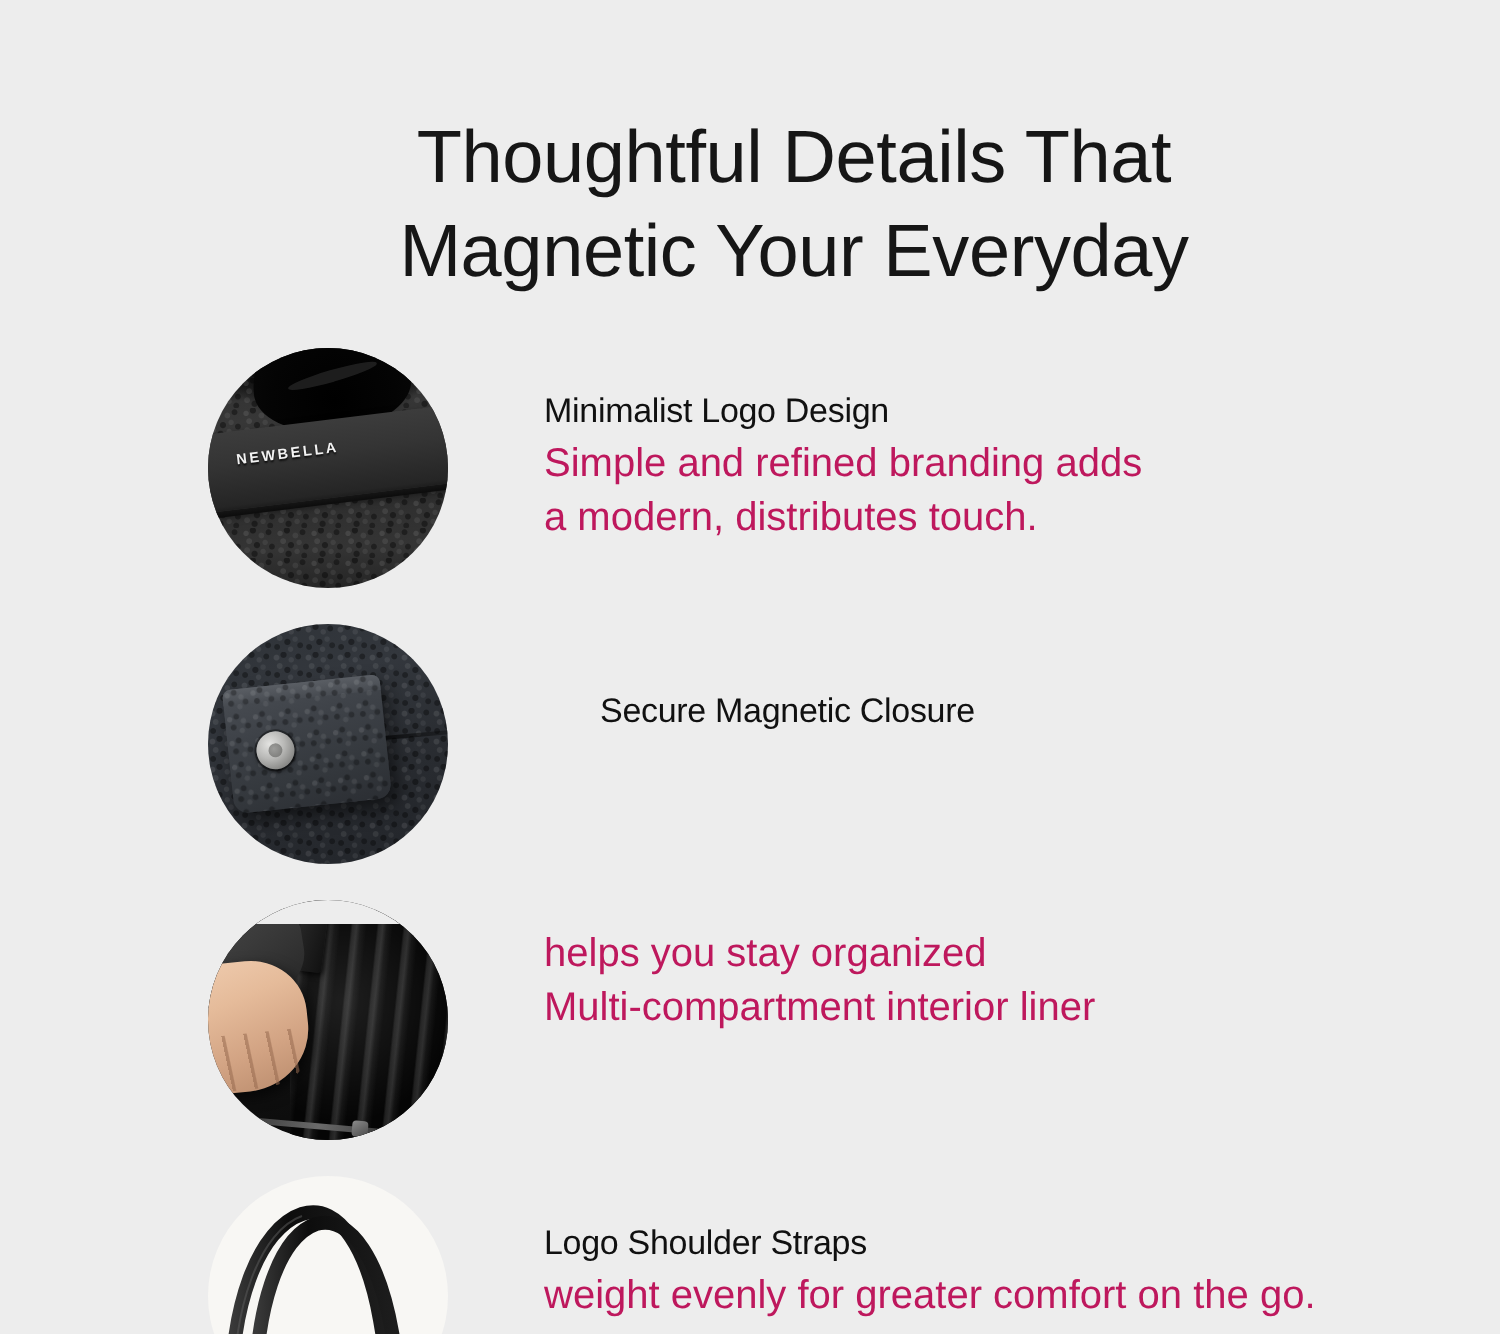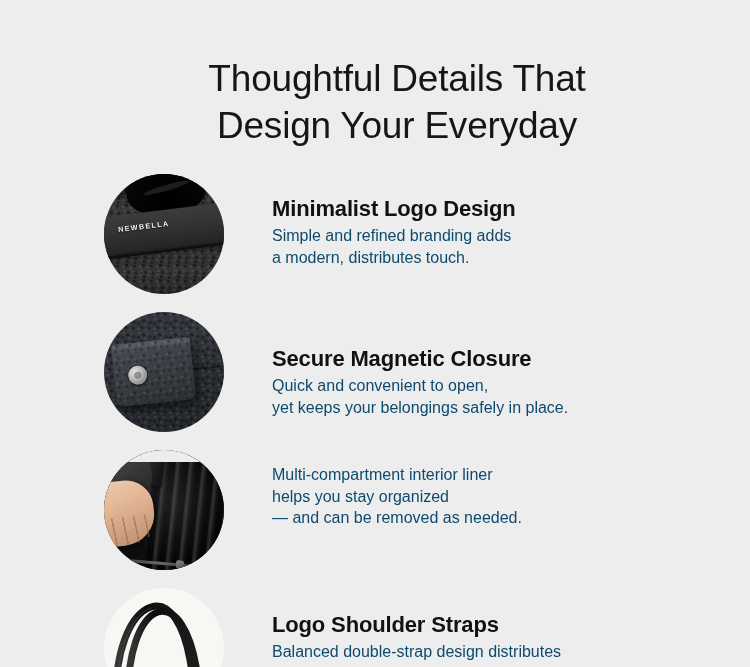"Design Your Everyday" span.hl-line { text: Design -> Magnetic }
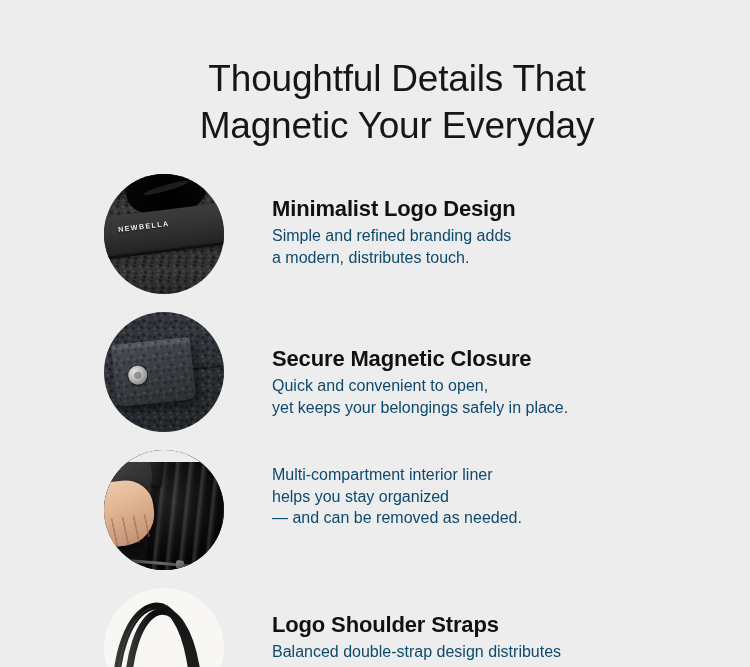"Minimalist Logo Design" .feature-title { font-size: 22px -> 17px; font-weight: 700 -> 400 }
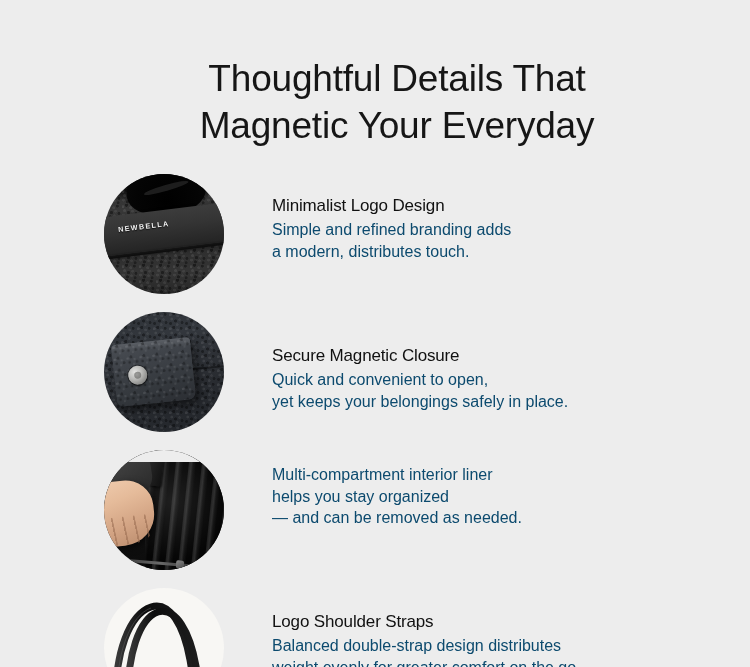"Simple and refined branding adds" .feature-desc { color: #0c4a6e -> #be185d; font-size: 16px -> 20px }
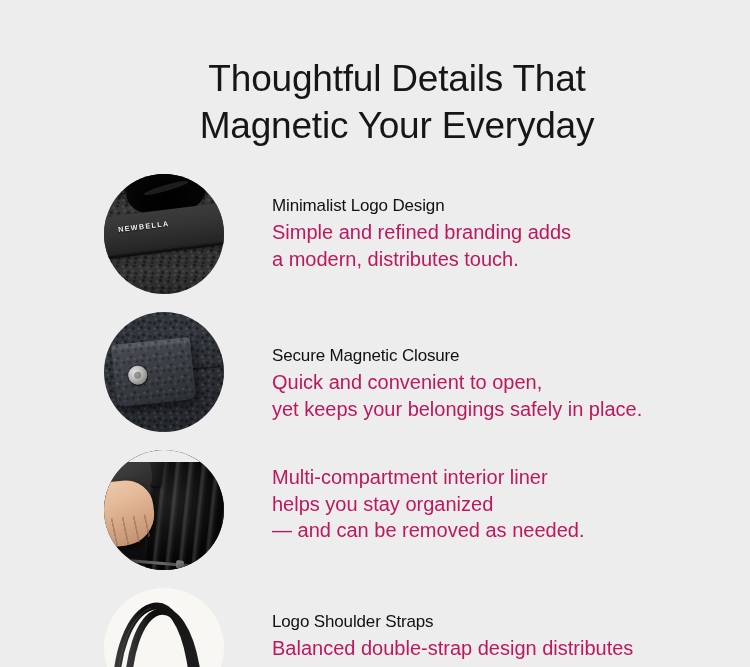"Secure Magnetic Closure" .row-2 .feature-text { margin-left: none -> 28px }
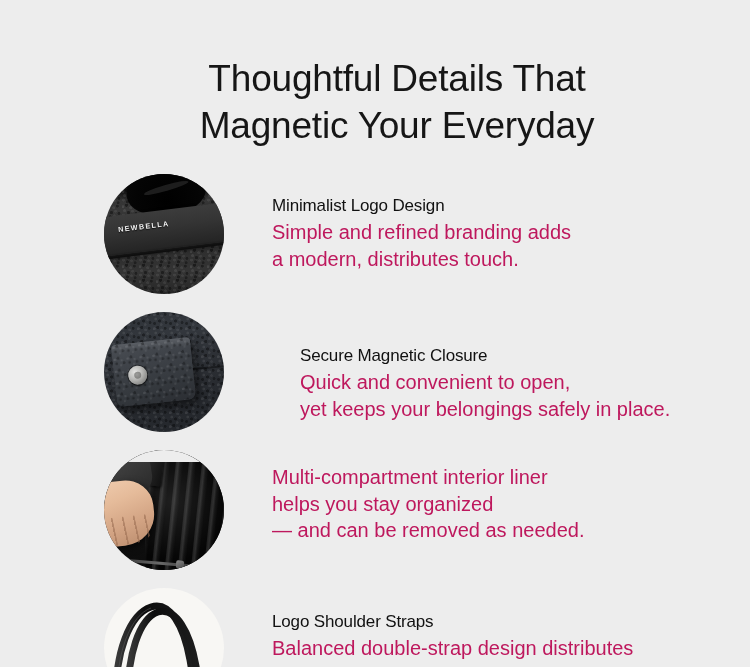"Quick and convenient to open," div.feature-desc { html: <div> <span>Quick and convenient to open,</span> <span>yet keeps your belongings safely in place.</span> </div> -> none }
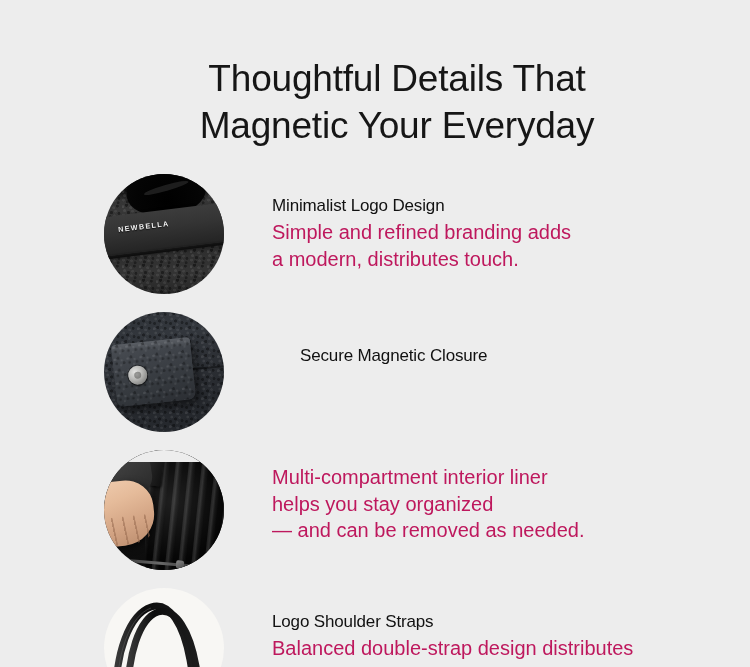"Multi-compartment interior liner" span.dl { order: before "helps you stay organized" -> after "helps you stay organized" }
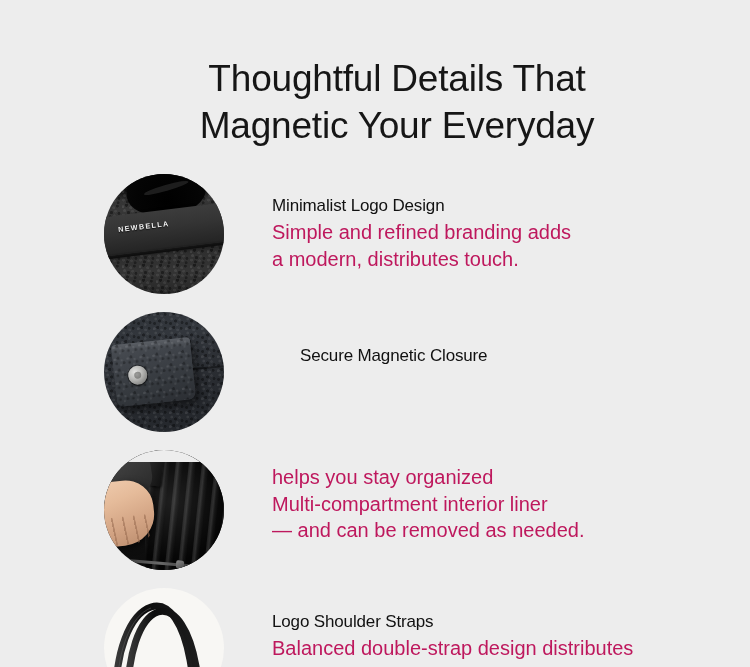"— and can be removed" span.dl { html: <span>— and can be removed as needed.</span> -> none }
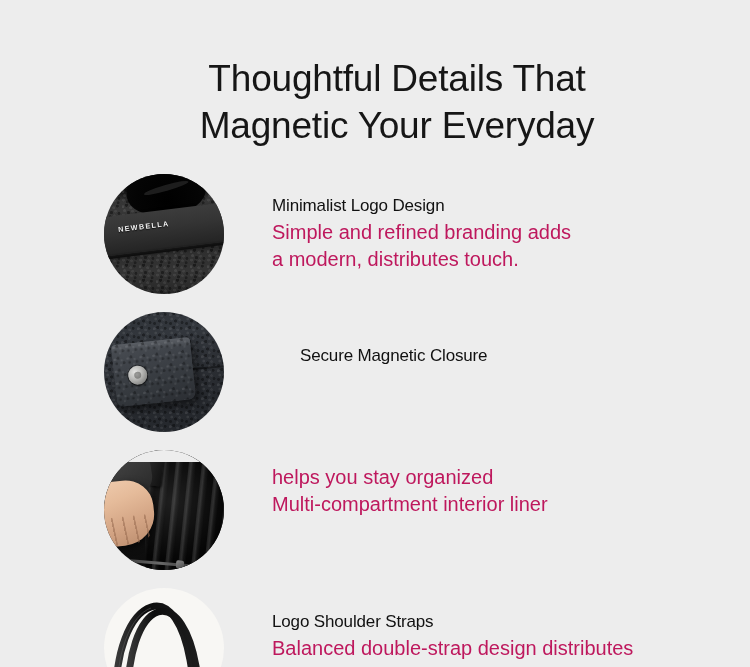"Balanced double-strap design distributes" span.dl { html: <span>Balanced double-strap design distributes</span> -> none }
